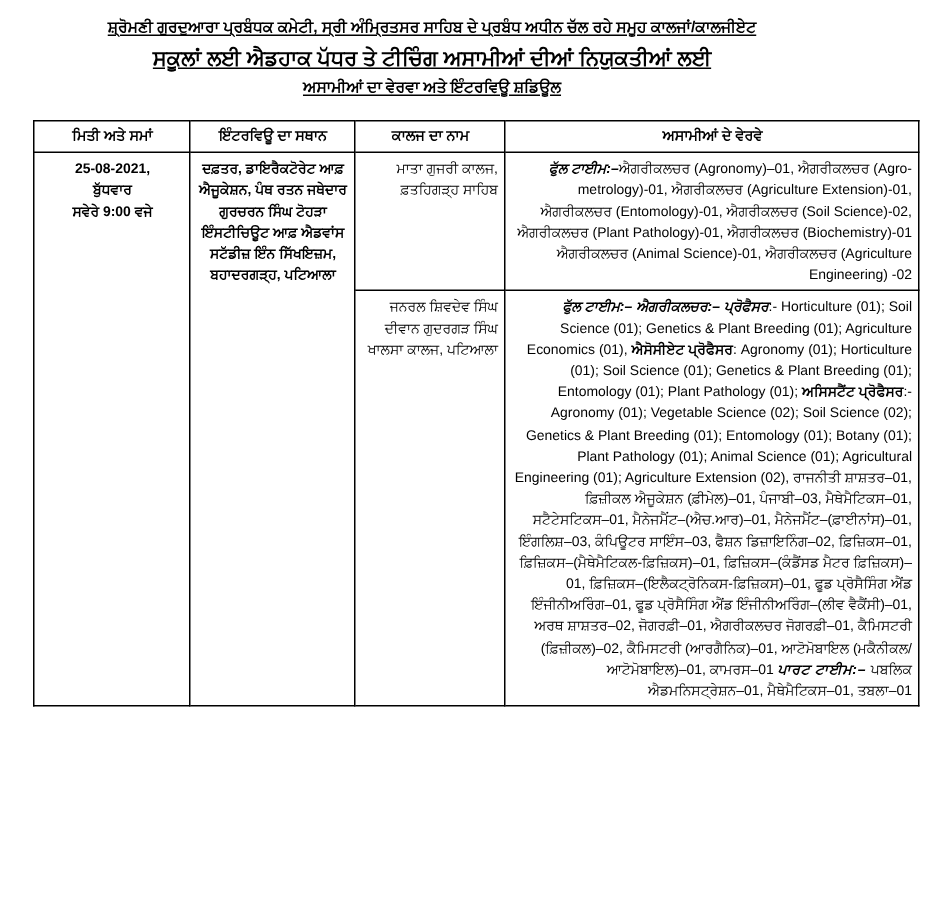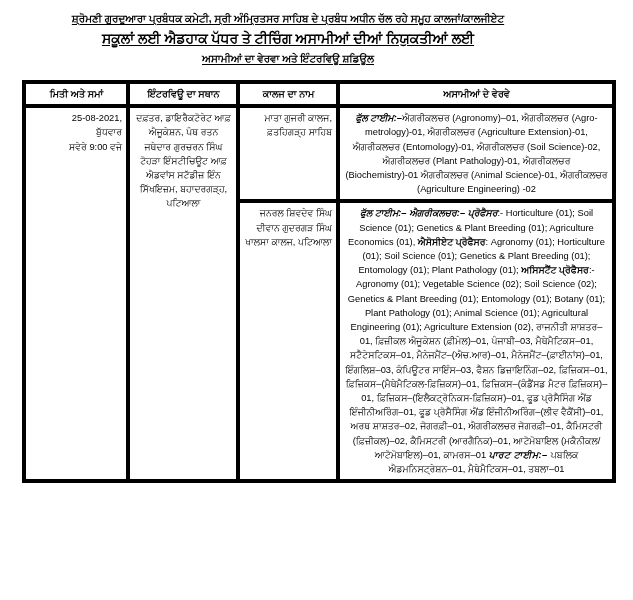"ਮਿਤੀ ਅਤੇ ਸਮਾਂ" table.sched td, table.sched th { border: 4px solid #000000 -> 1px solid #000000 }
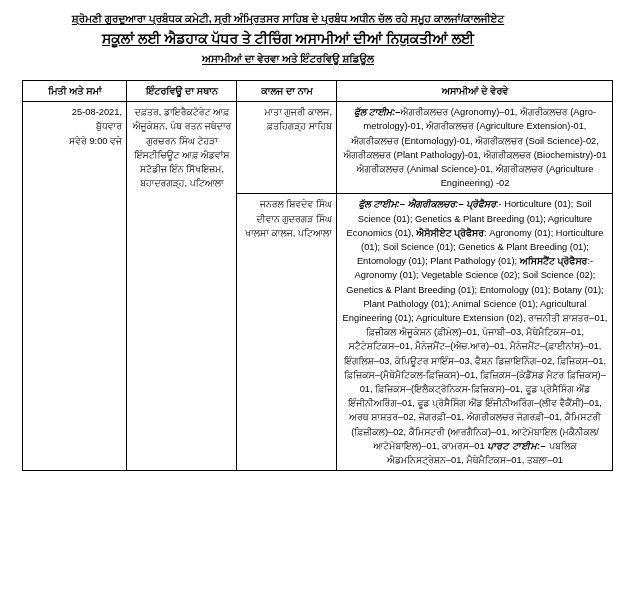"25-08-2021," .cell-date { font-weight: normal -> bold; text-align: right -> center }
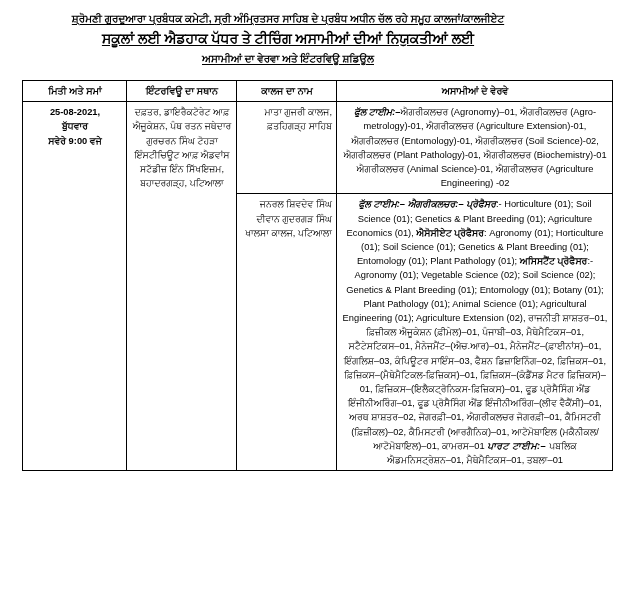"ਦਫ਼ਤਰ, ਡਾਇਰੈਕਟੋਰੇਟ ਆਫ਼ ਐਜੂਕੇਸ਼ਨ, ਪੰਥ" .cell-venue { font-weight: normal -> bold }
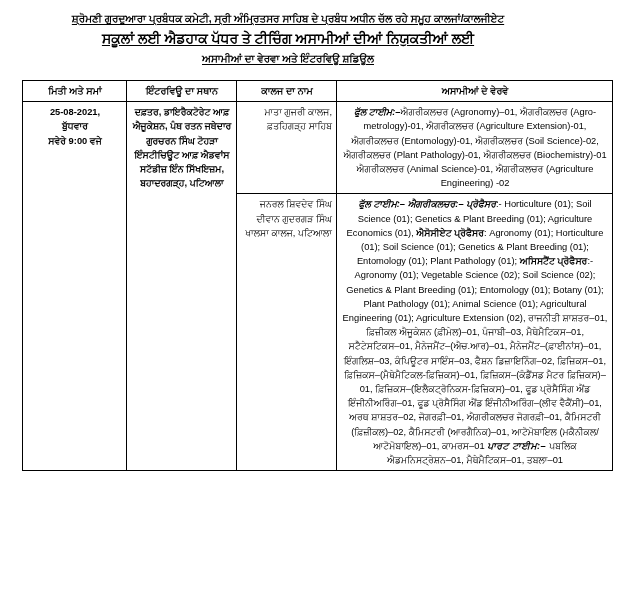"ਫੁੱਲ ਟਾਈਮ:–ਐਗਰੀਕਲਚਰ (Agronomy)–01," .cell-details { text-align: center -> right }
